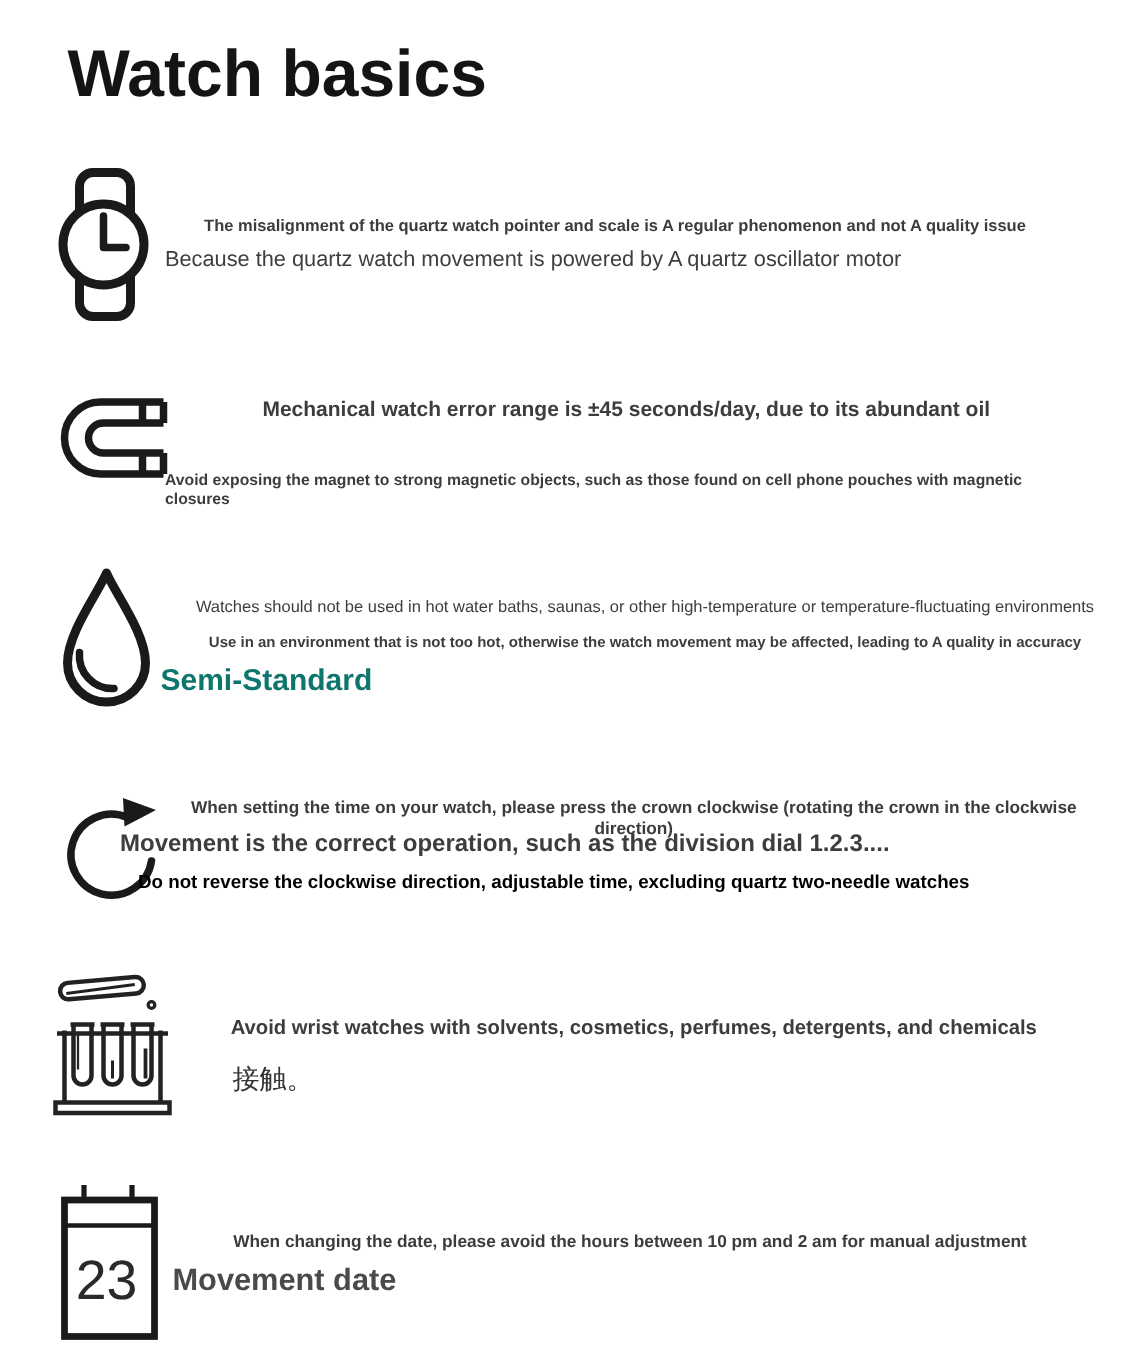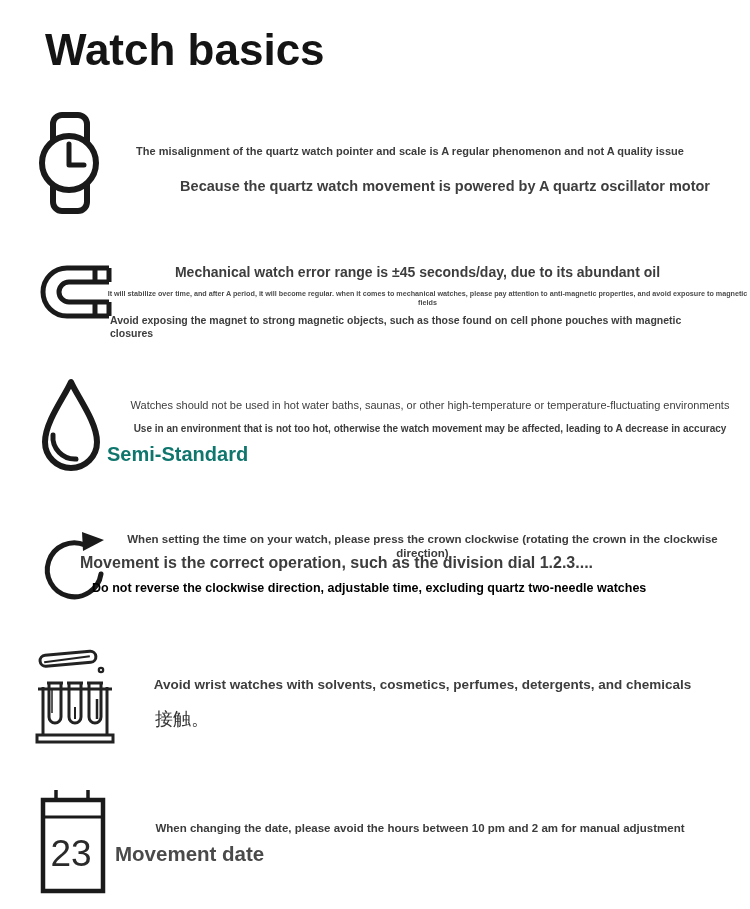"Because the quartz watch movement" .s1-l2 { font-weight: 700 -> 400; margin-top: 13px -> none; text-align: right -> left }
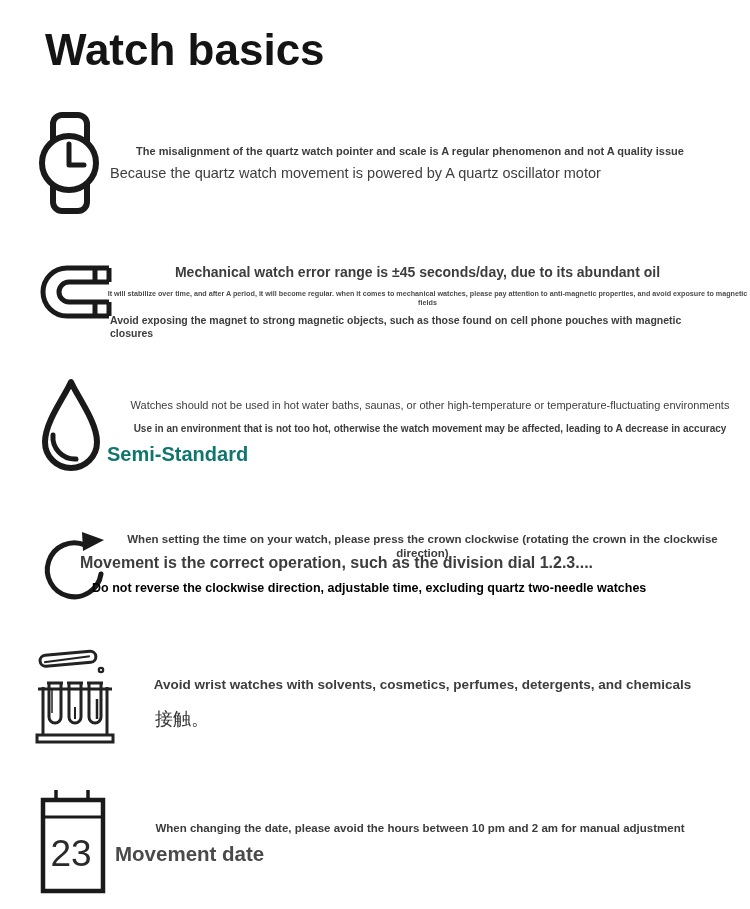"It will stabilize over time," div.abs { html: <div>It will stabilize over time, and after A period, it will become regular. when it comes to mechanical watches, please pay attention to anti-magnetic properties, and avoid exposure to magnetic fields</div> -> none }
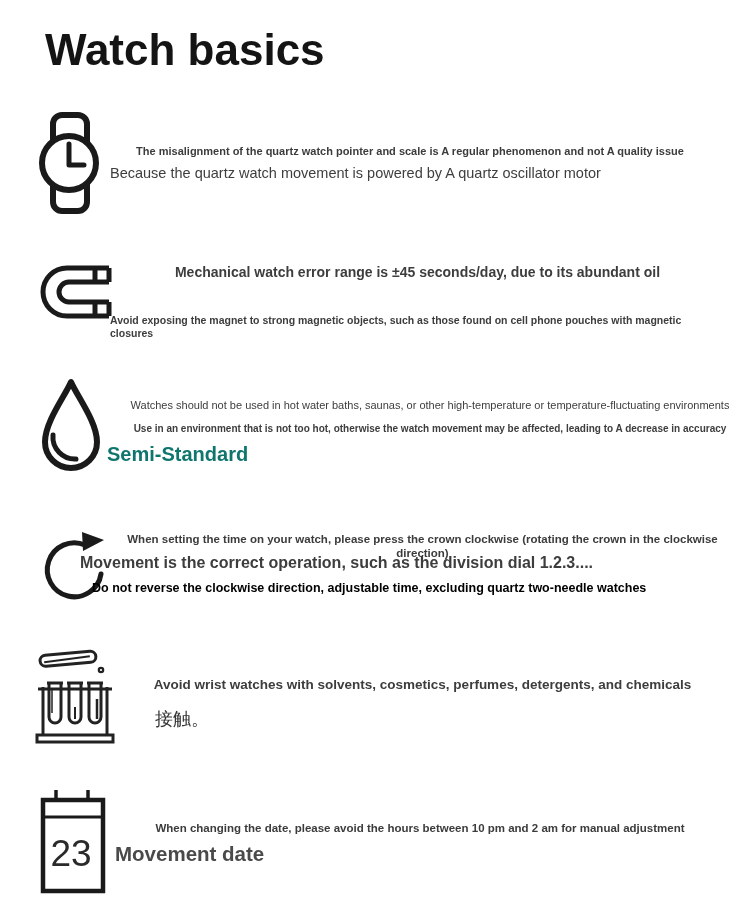"Use in an environment that" div.abs { text: decrease -> quality }
